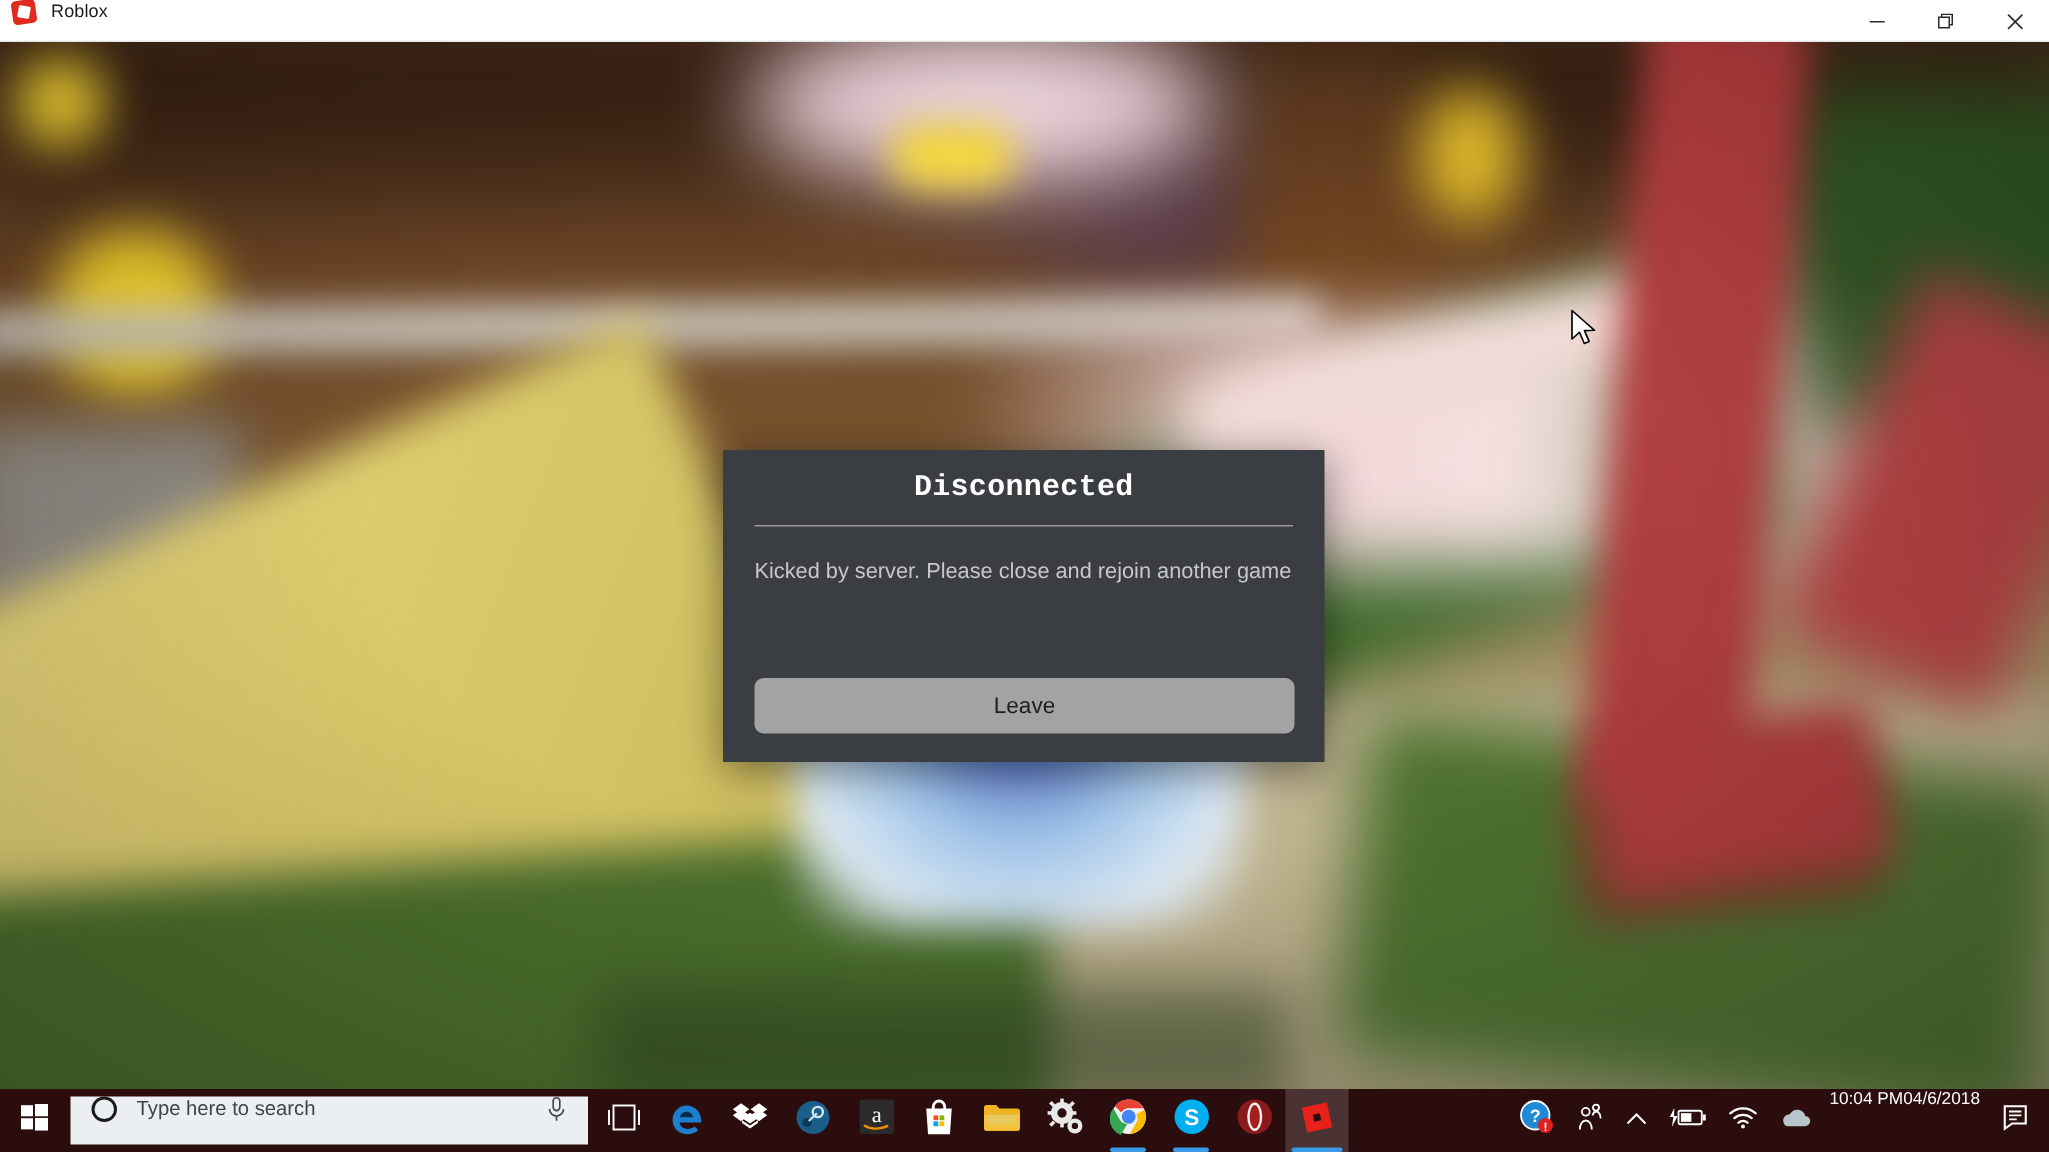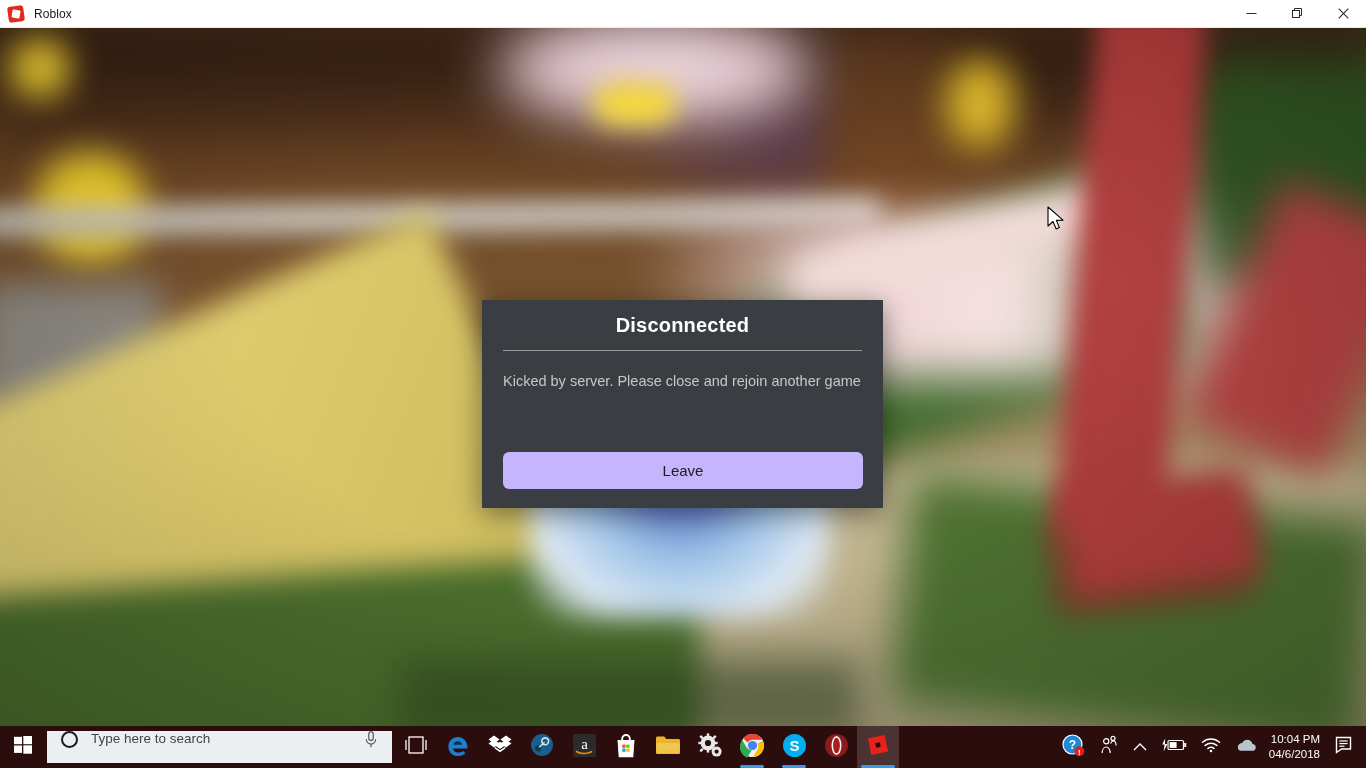"Roblox" #titlebar { align-items: center -> flex-start }
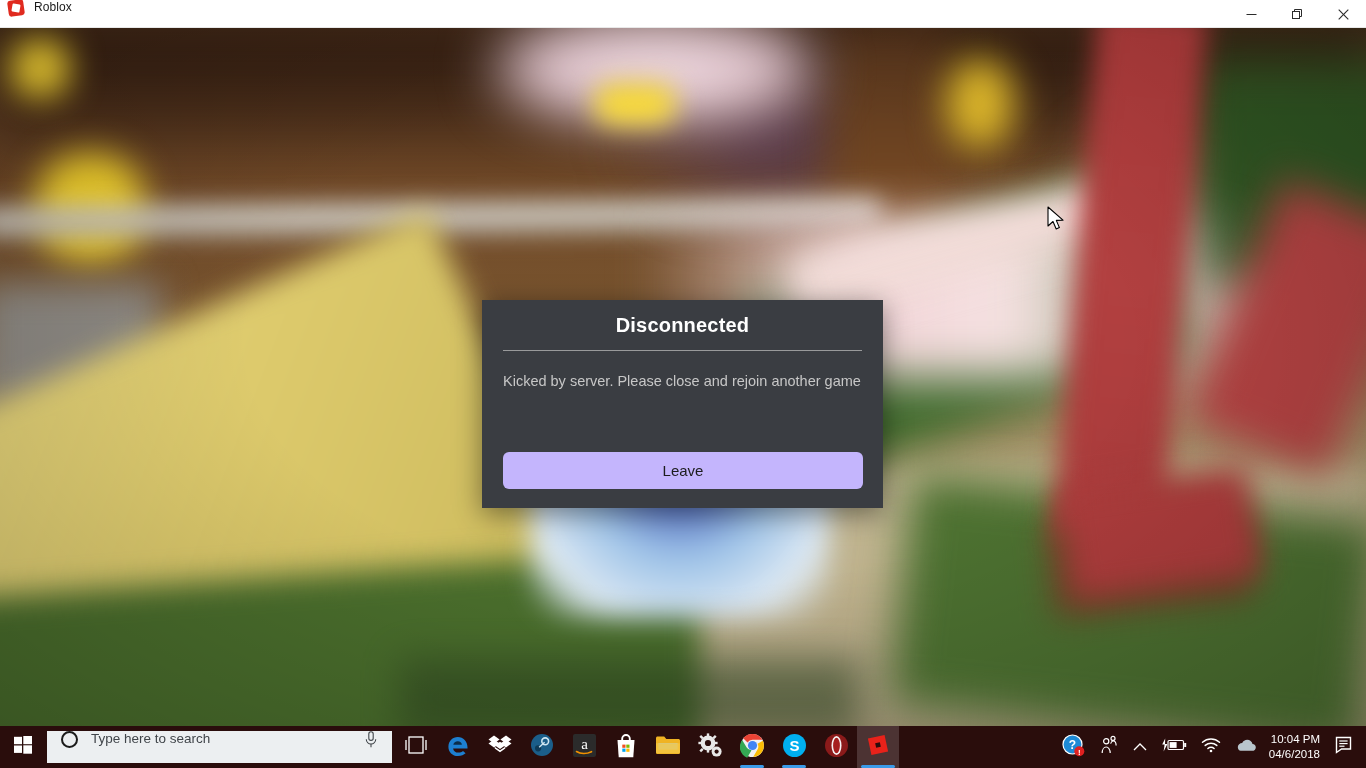"Disconnected" #dialog-title { font-family: none -> Liberation Mono, monospace }
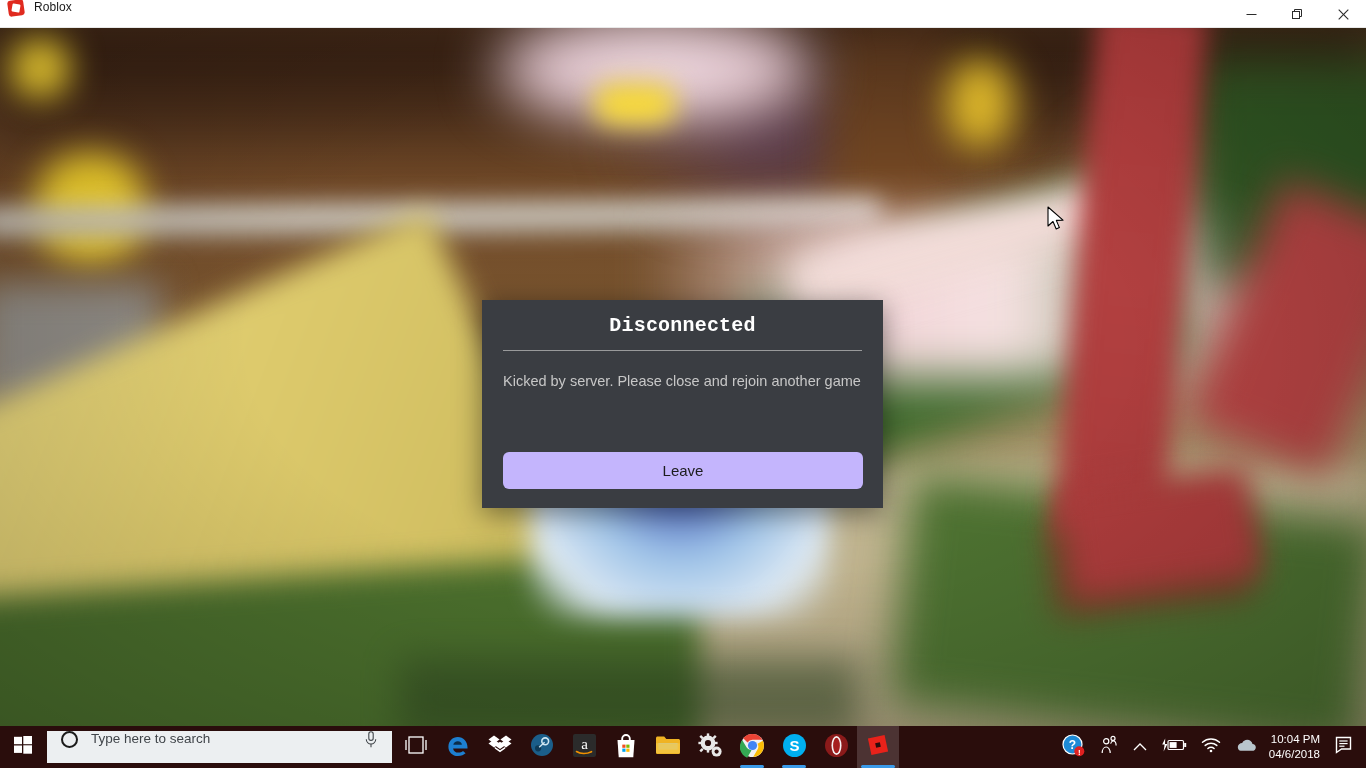"Leave" #leave-button { background: #c4b5fd -> #a3a3a3 }
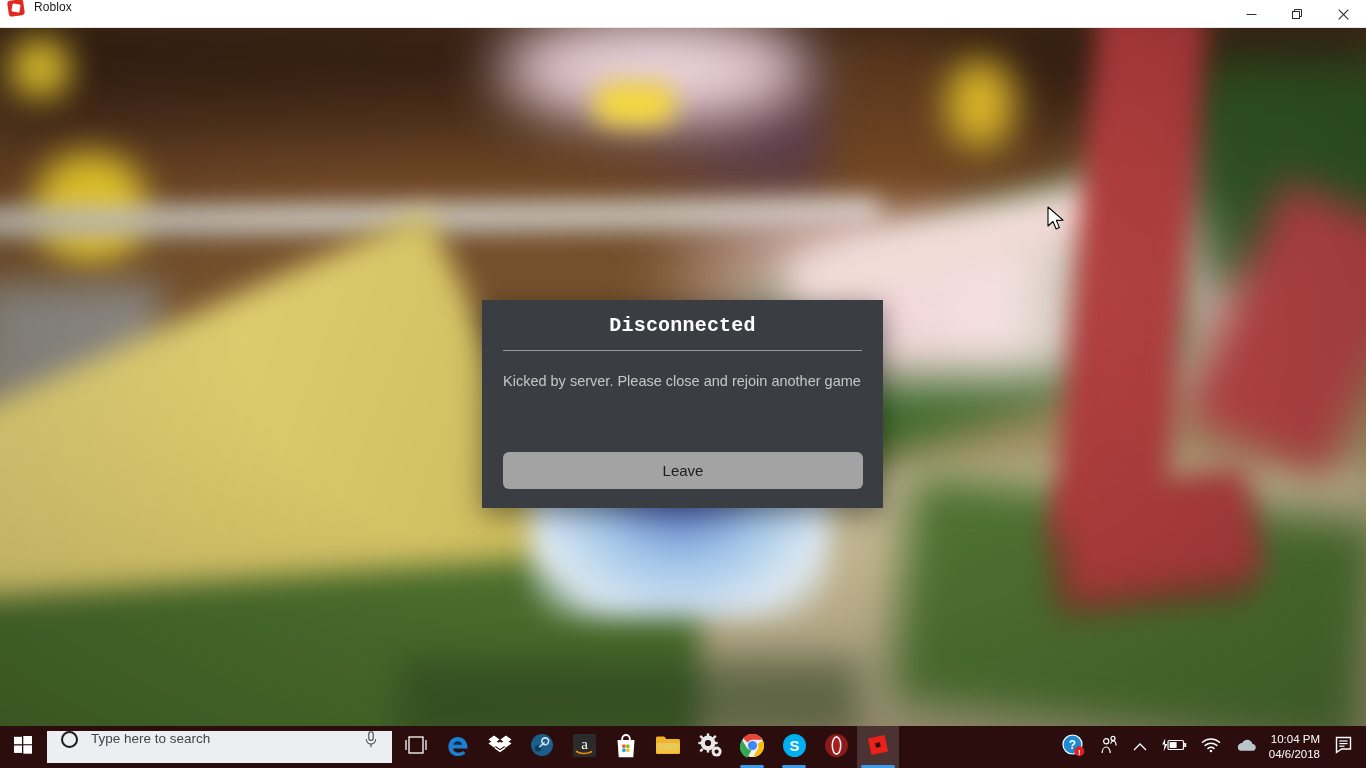"10:04 PM" #clock { align-items: flex-end -> none; flex-direction: column -> none }
